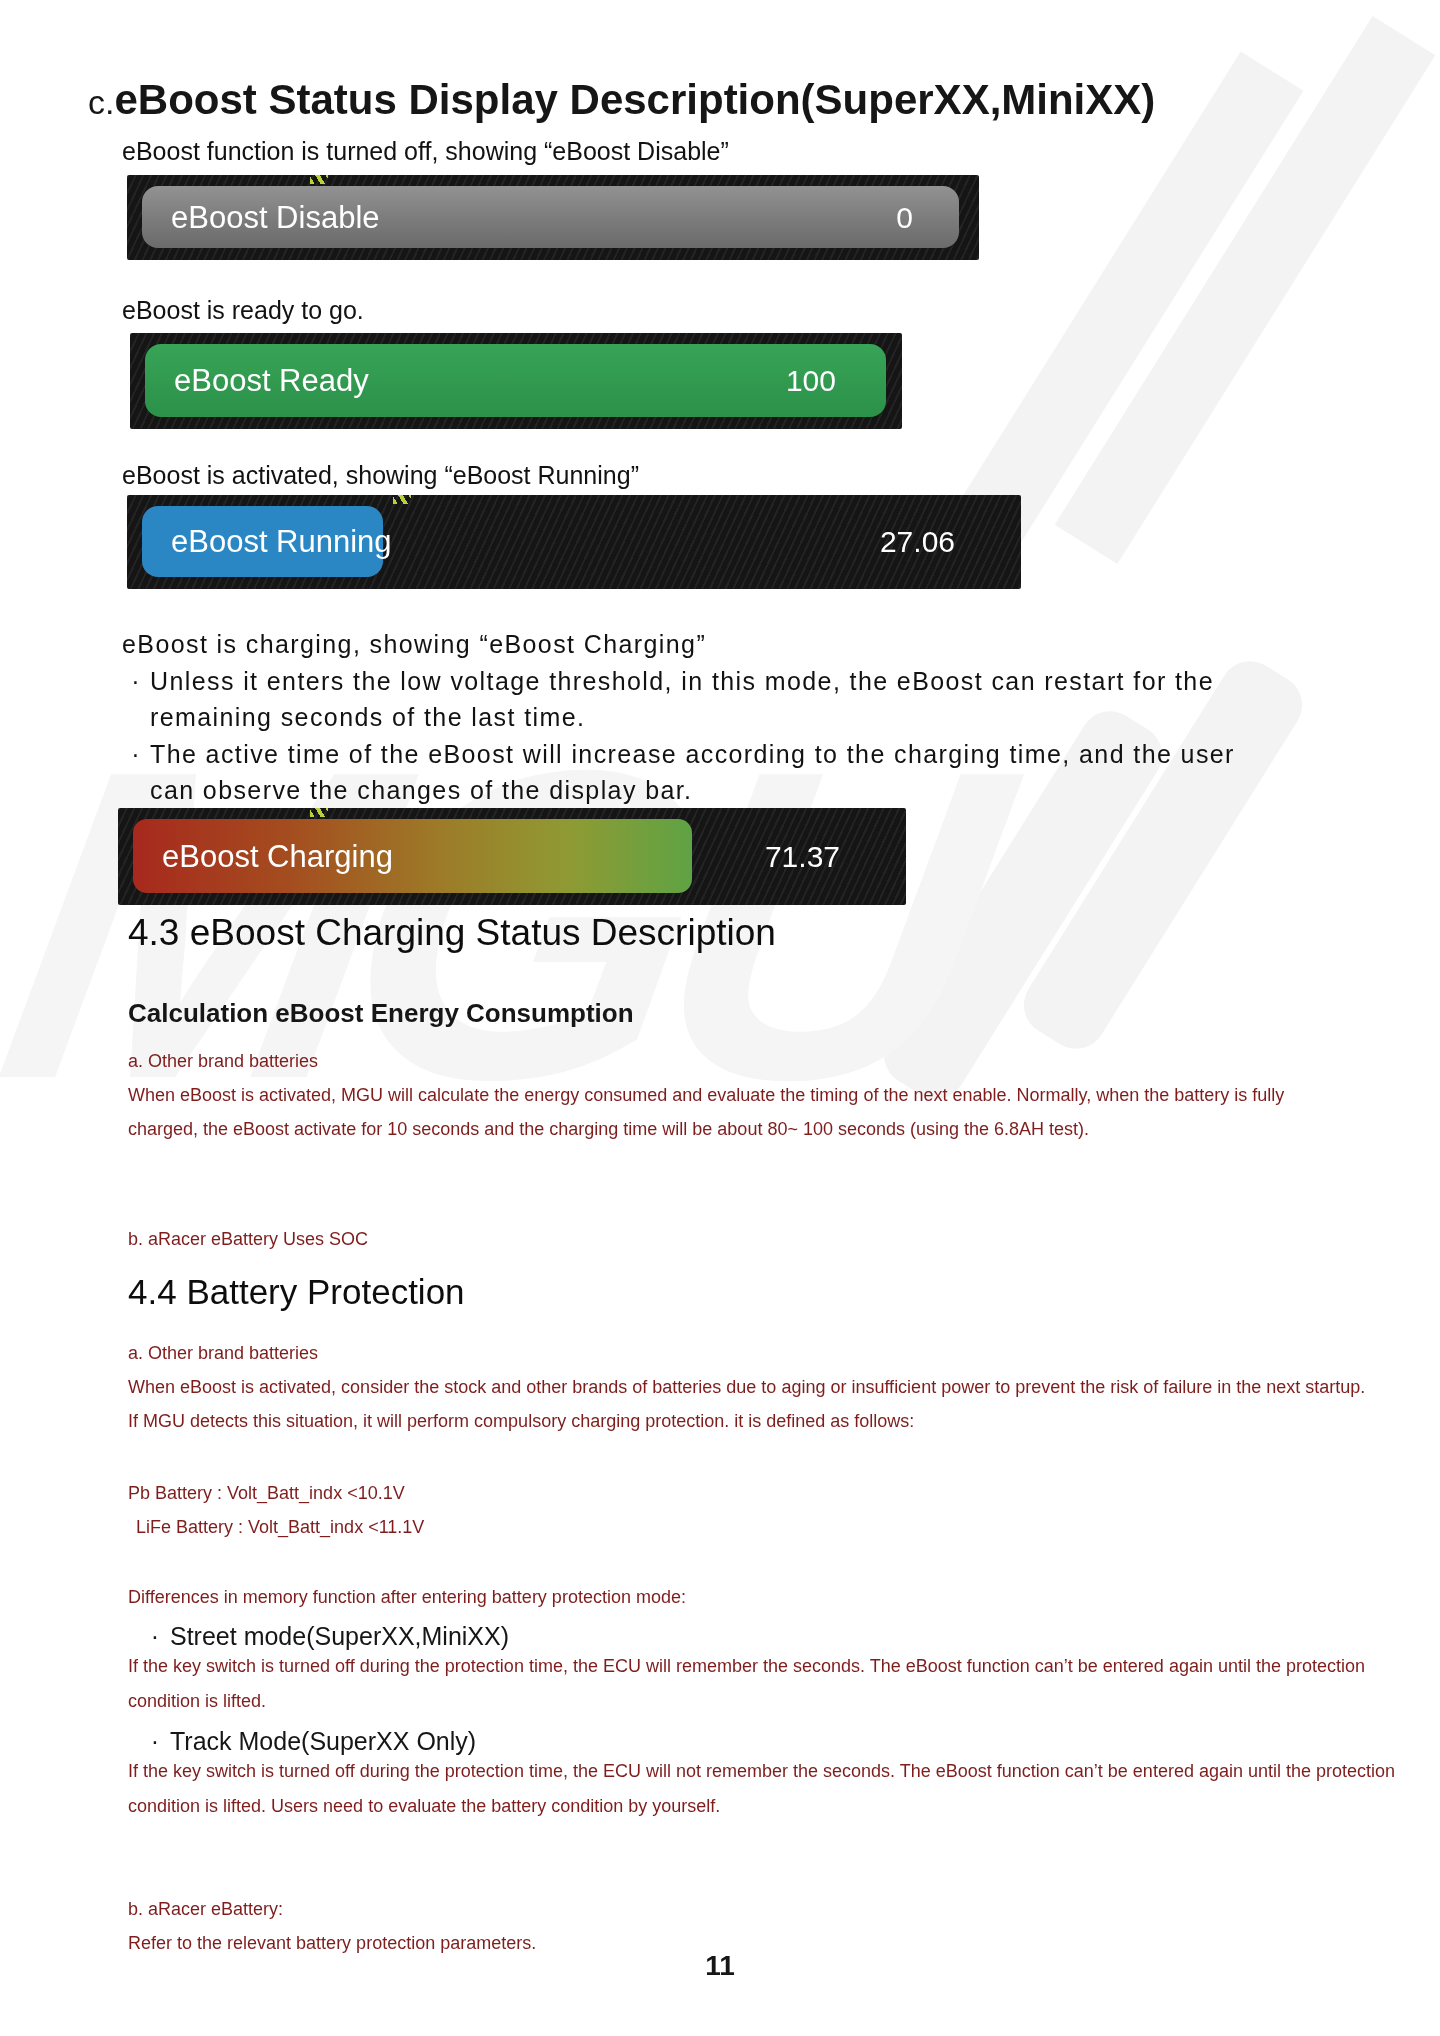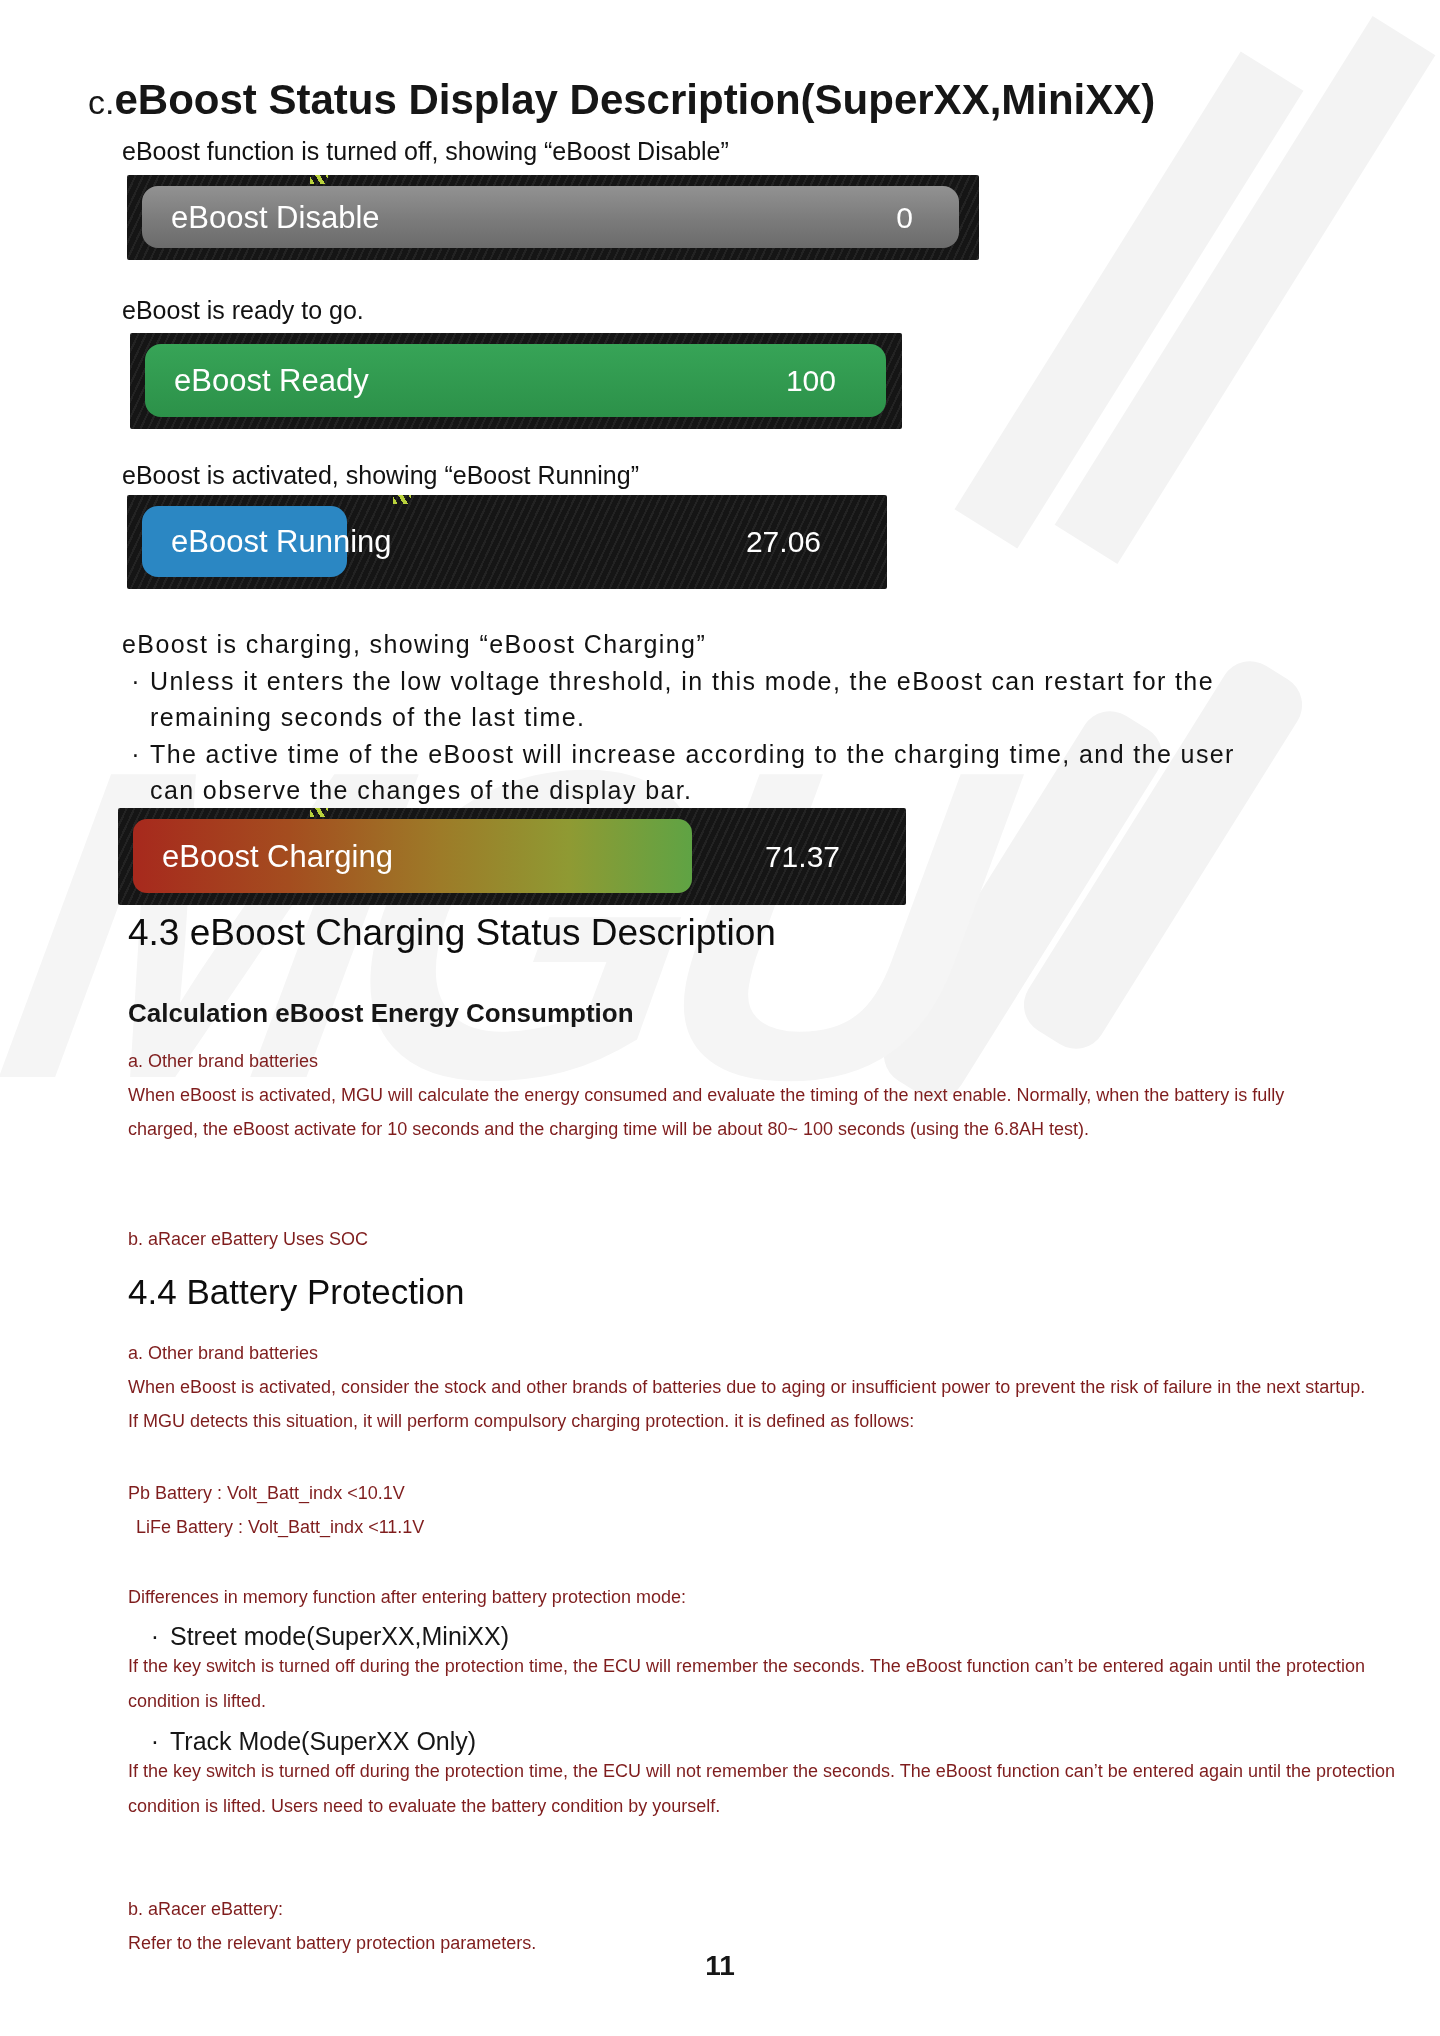"eBoost Running" div.statusbar { width: 760px -> 894px }
